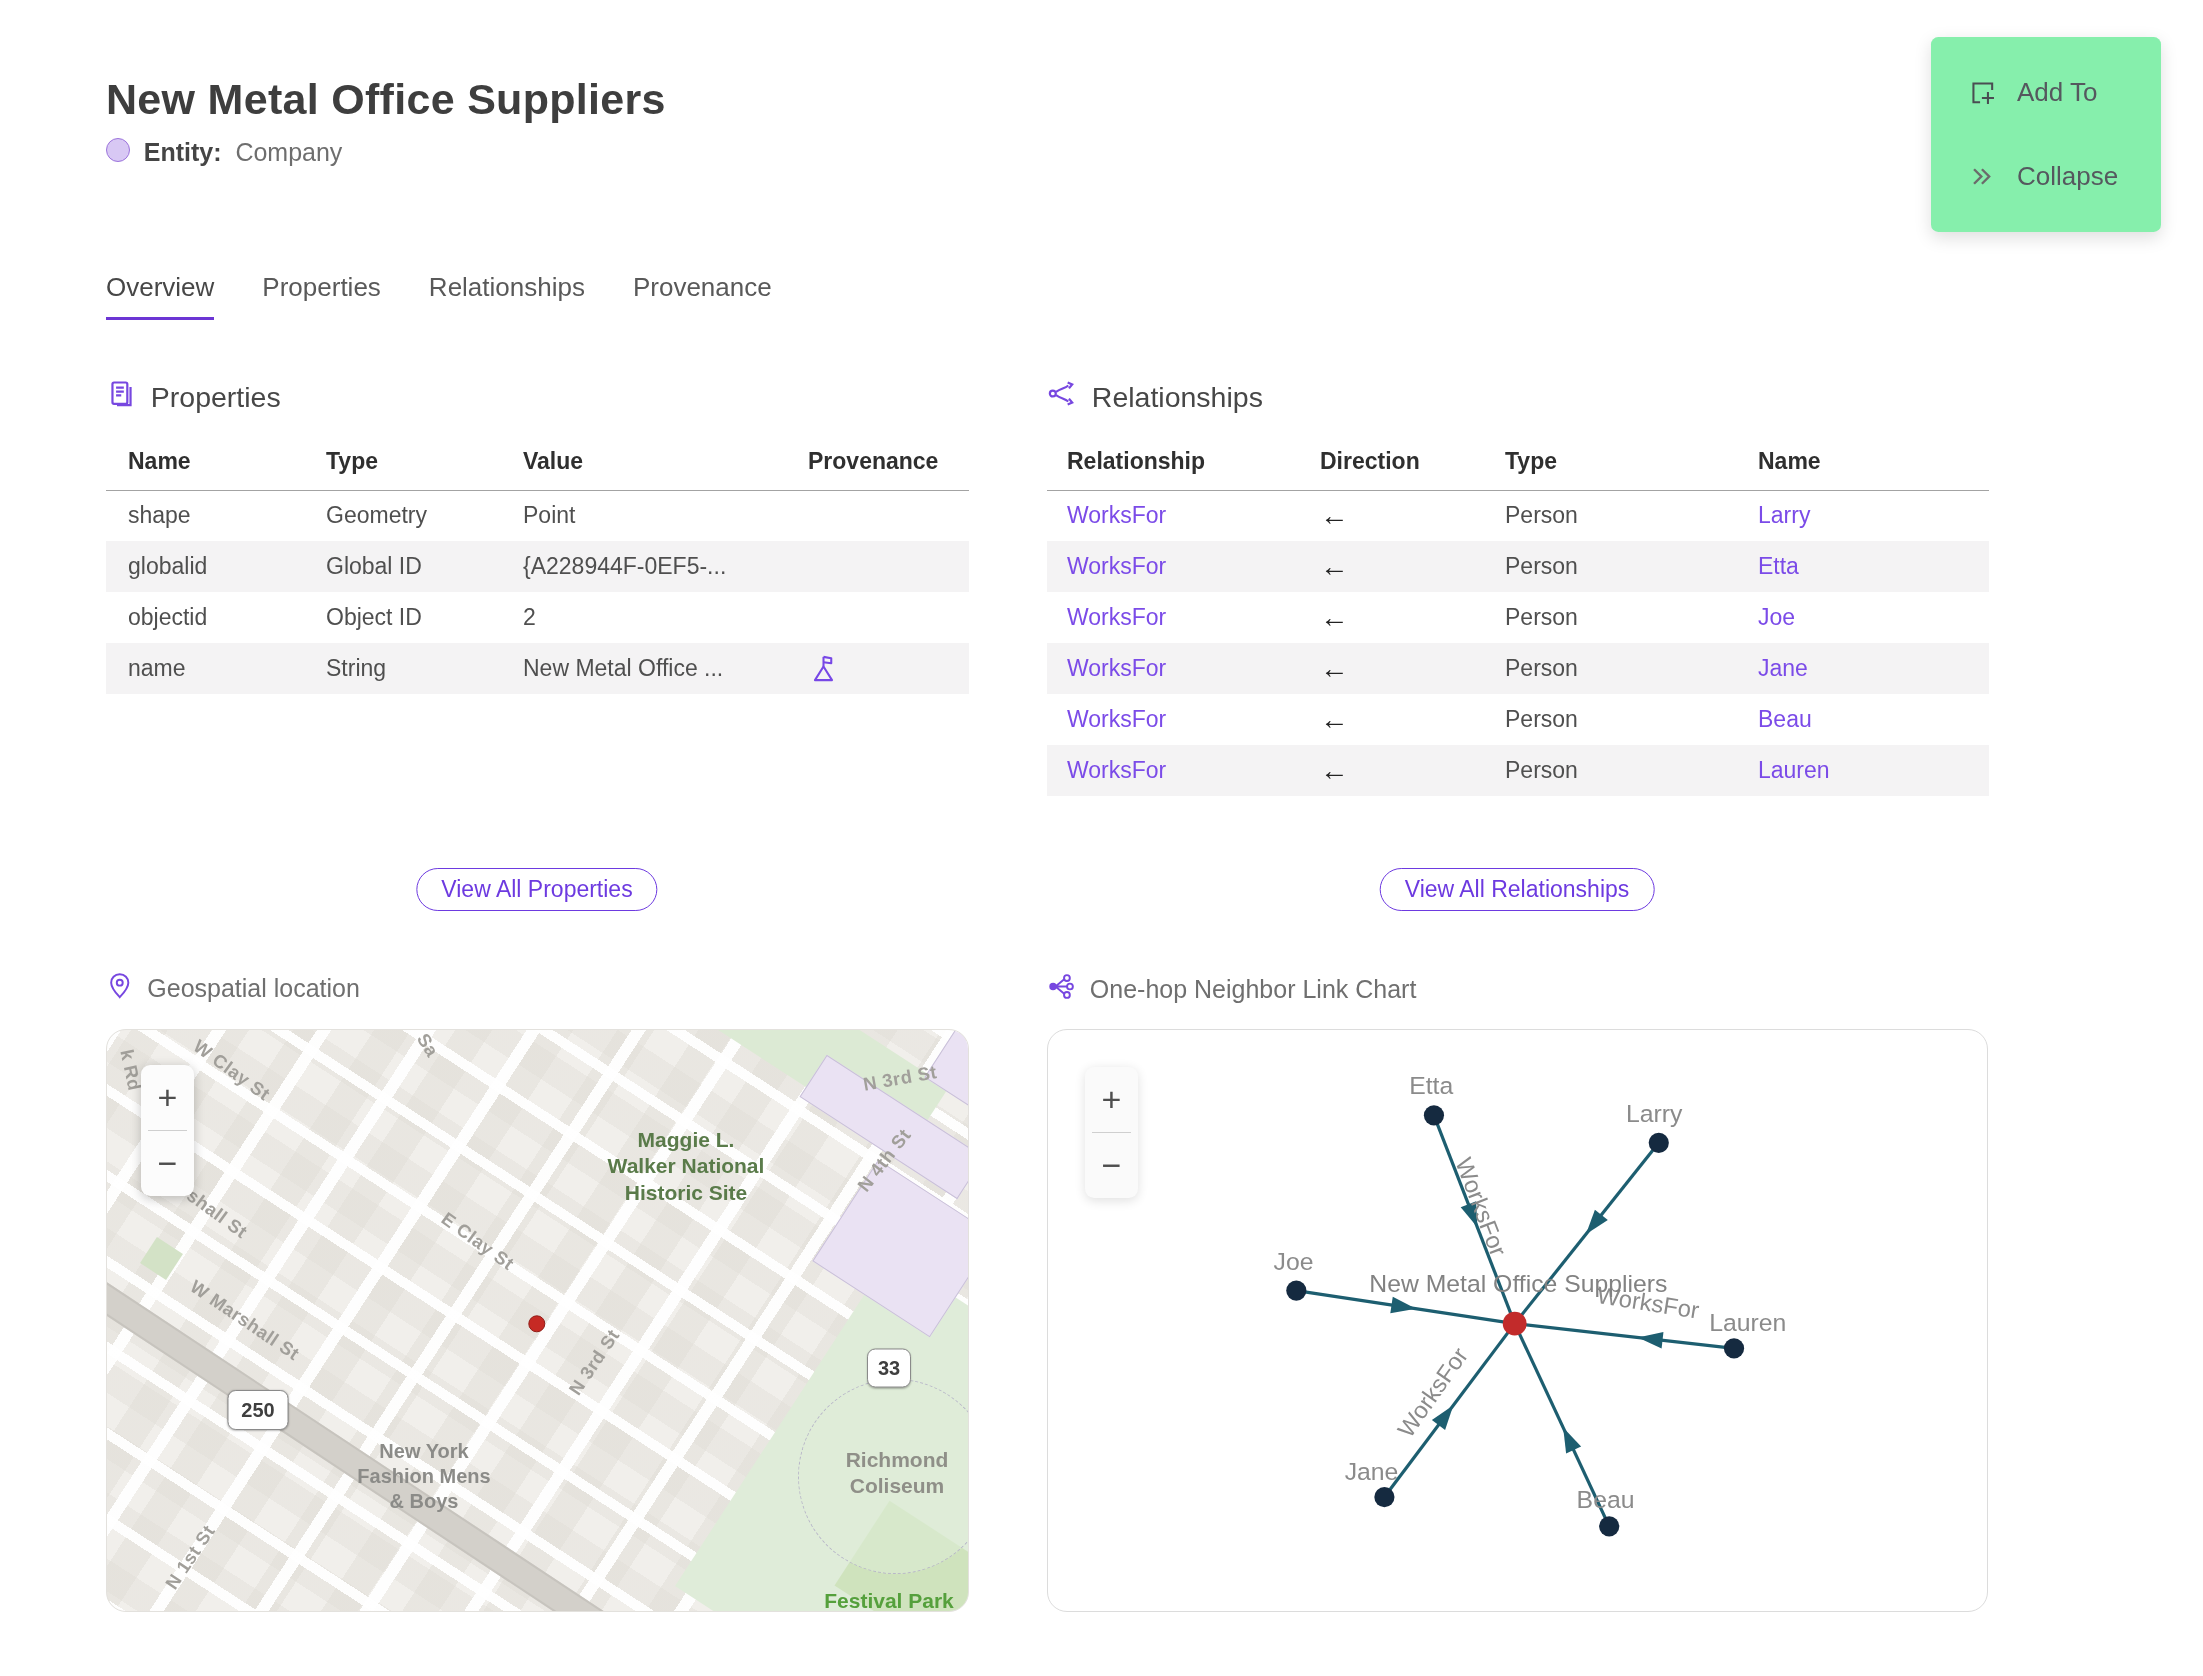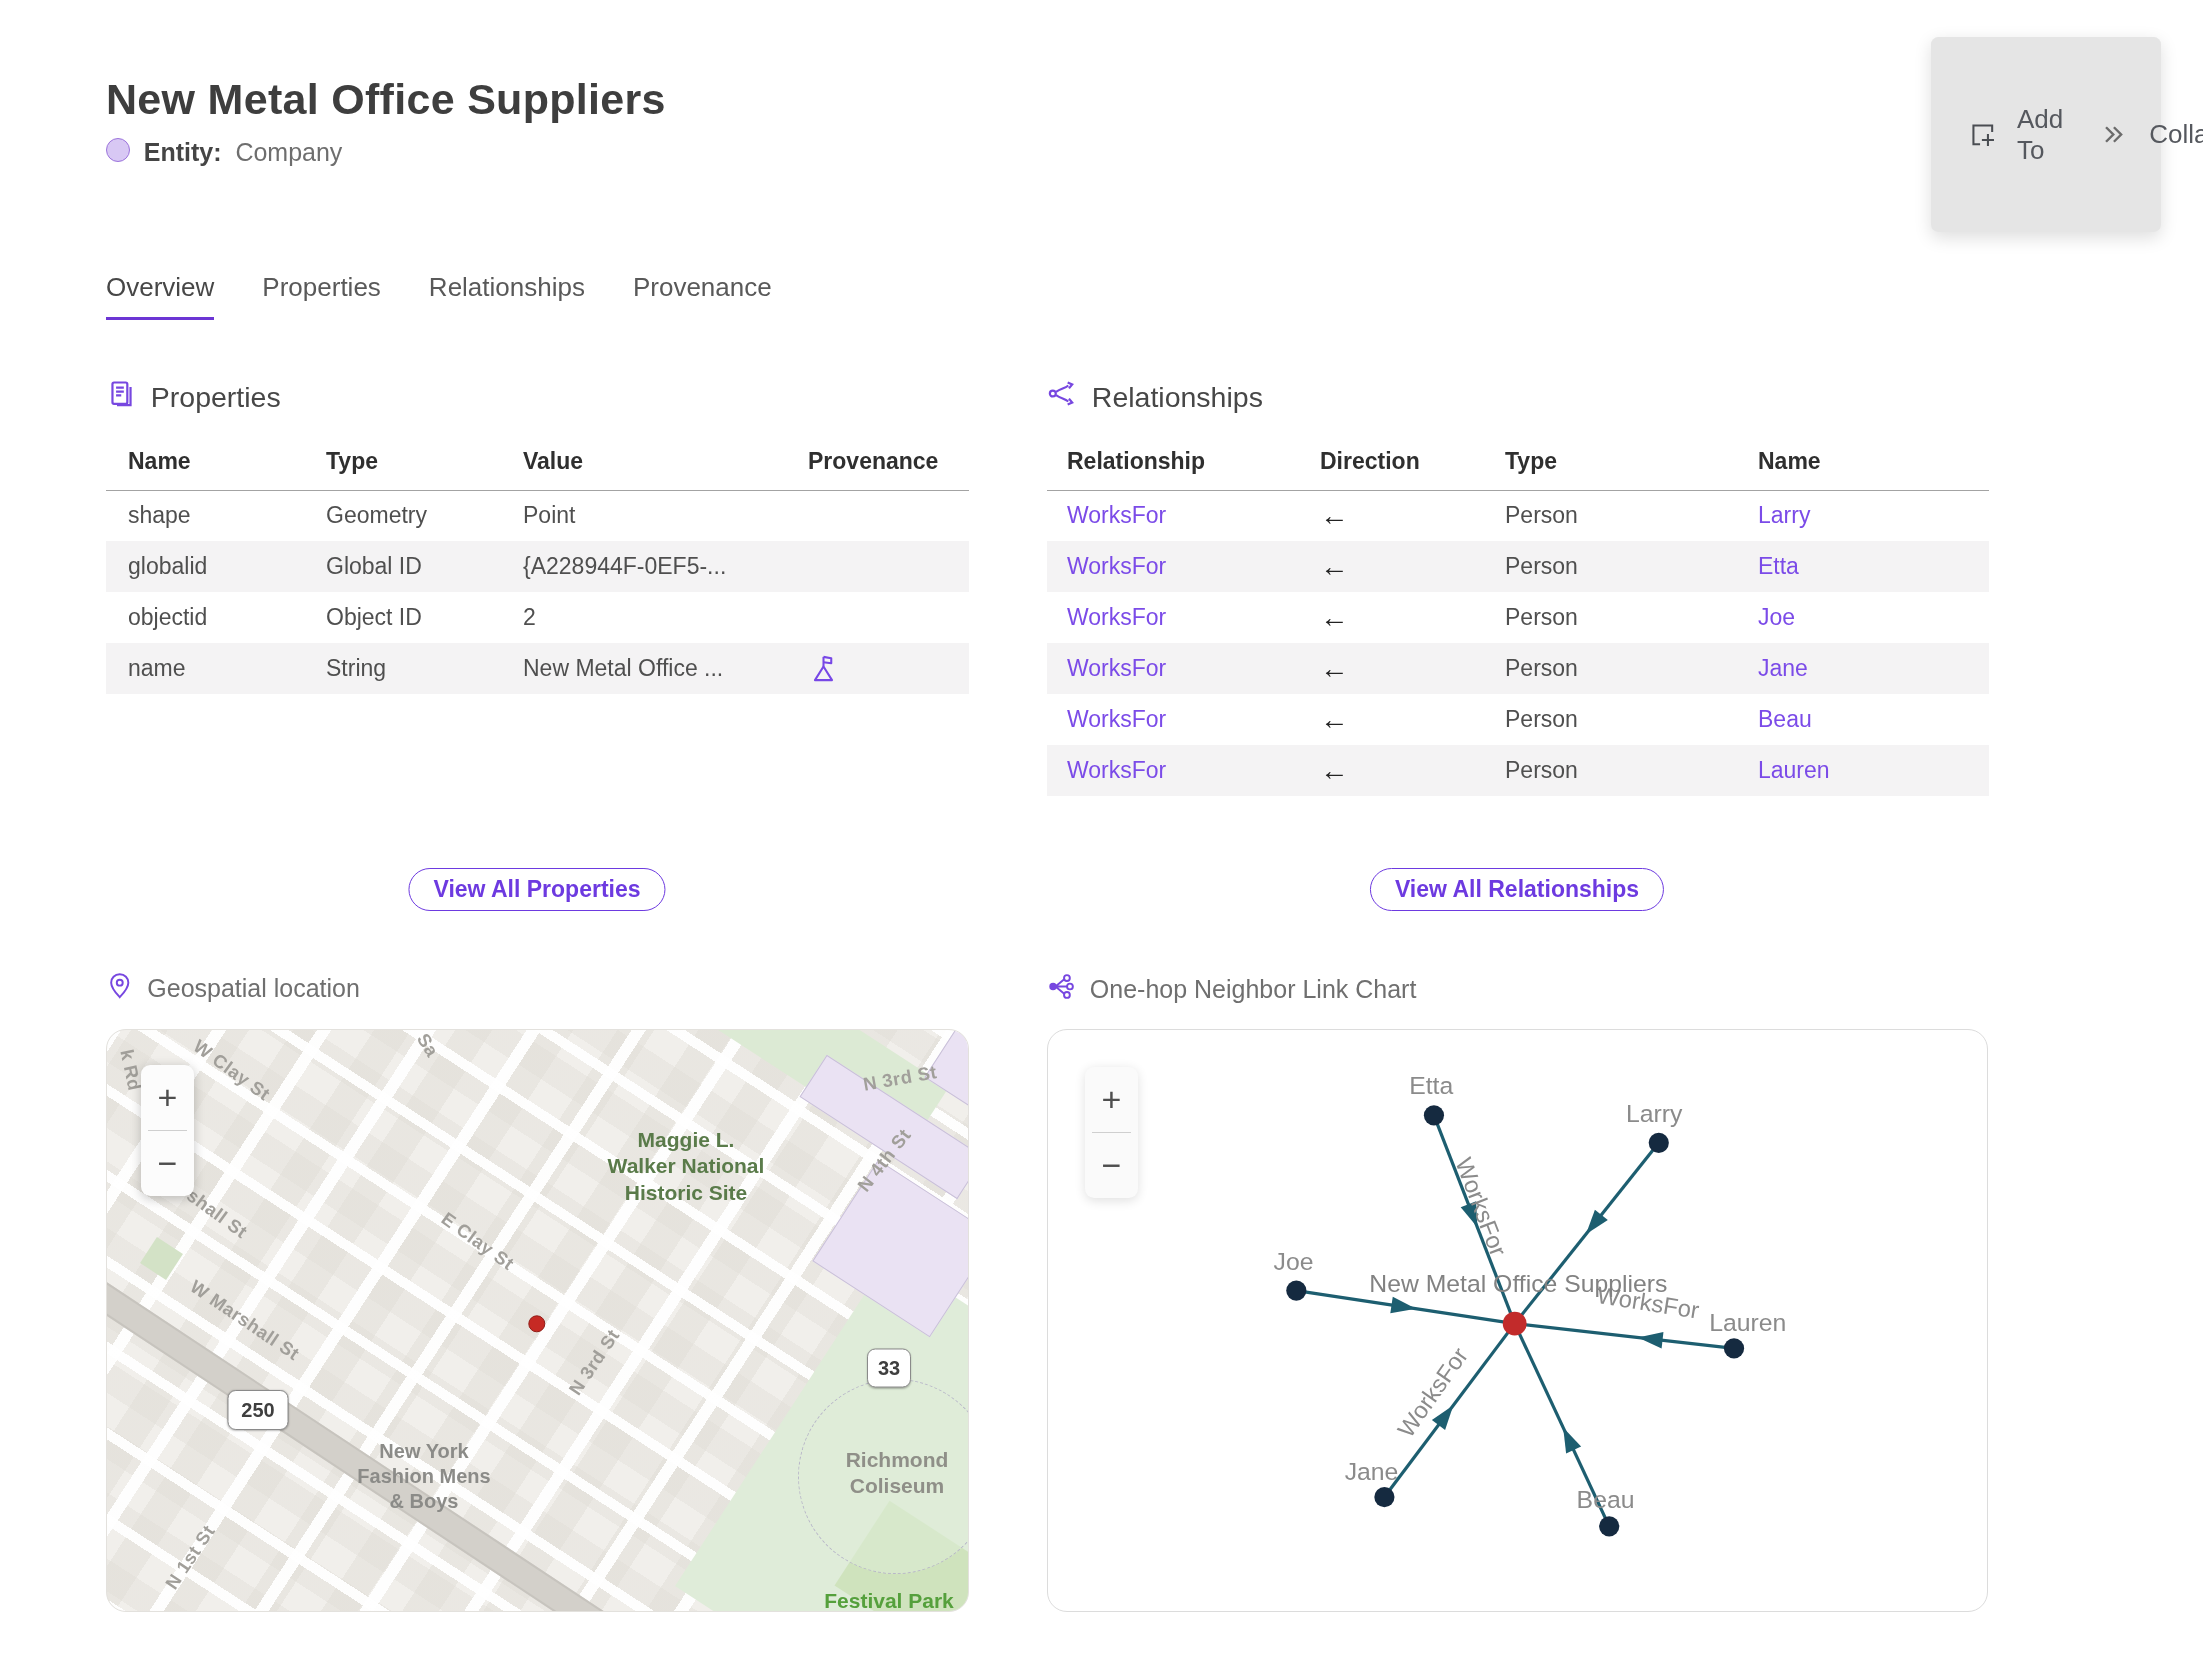"Add To" .actions-card { background: #e5e5e5 -> #86efac; flex-direction: row -> column }
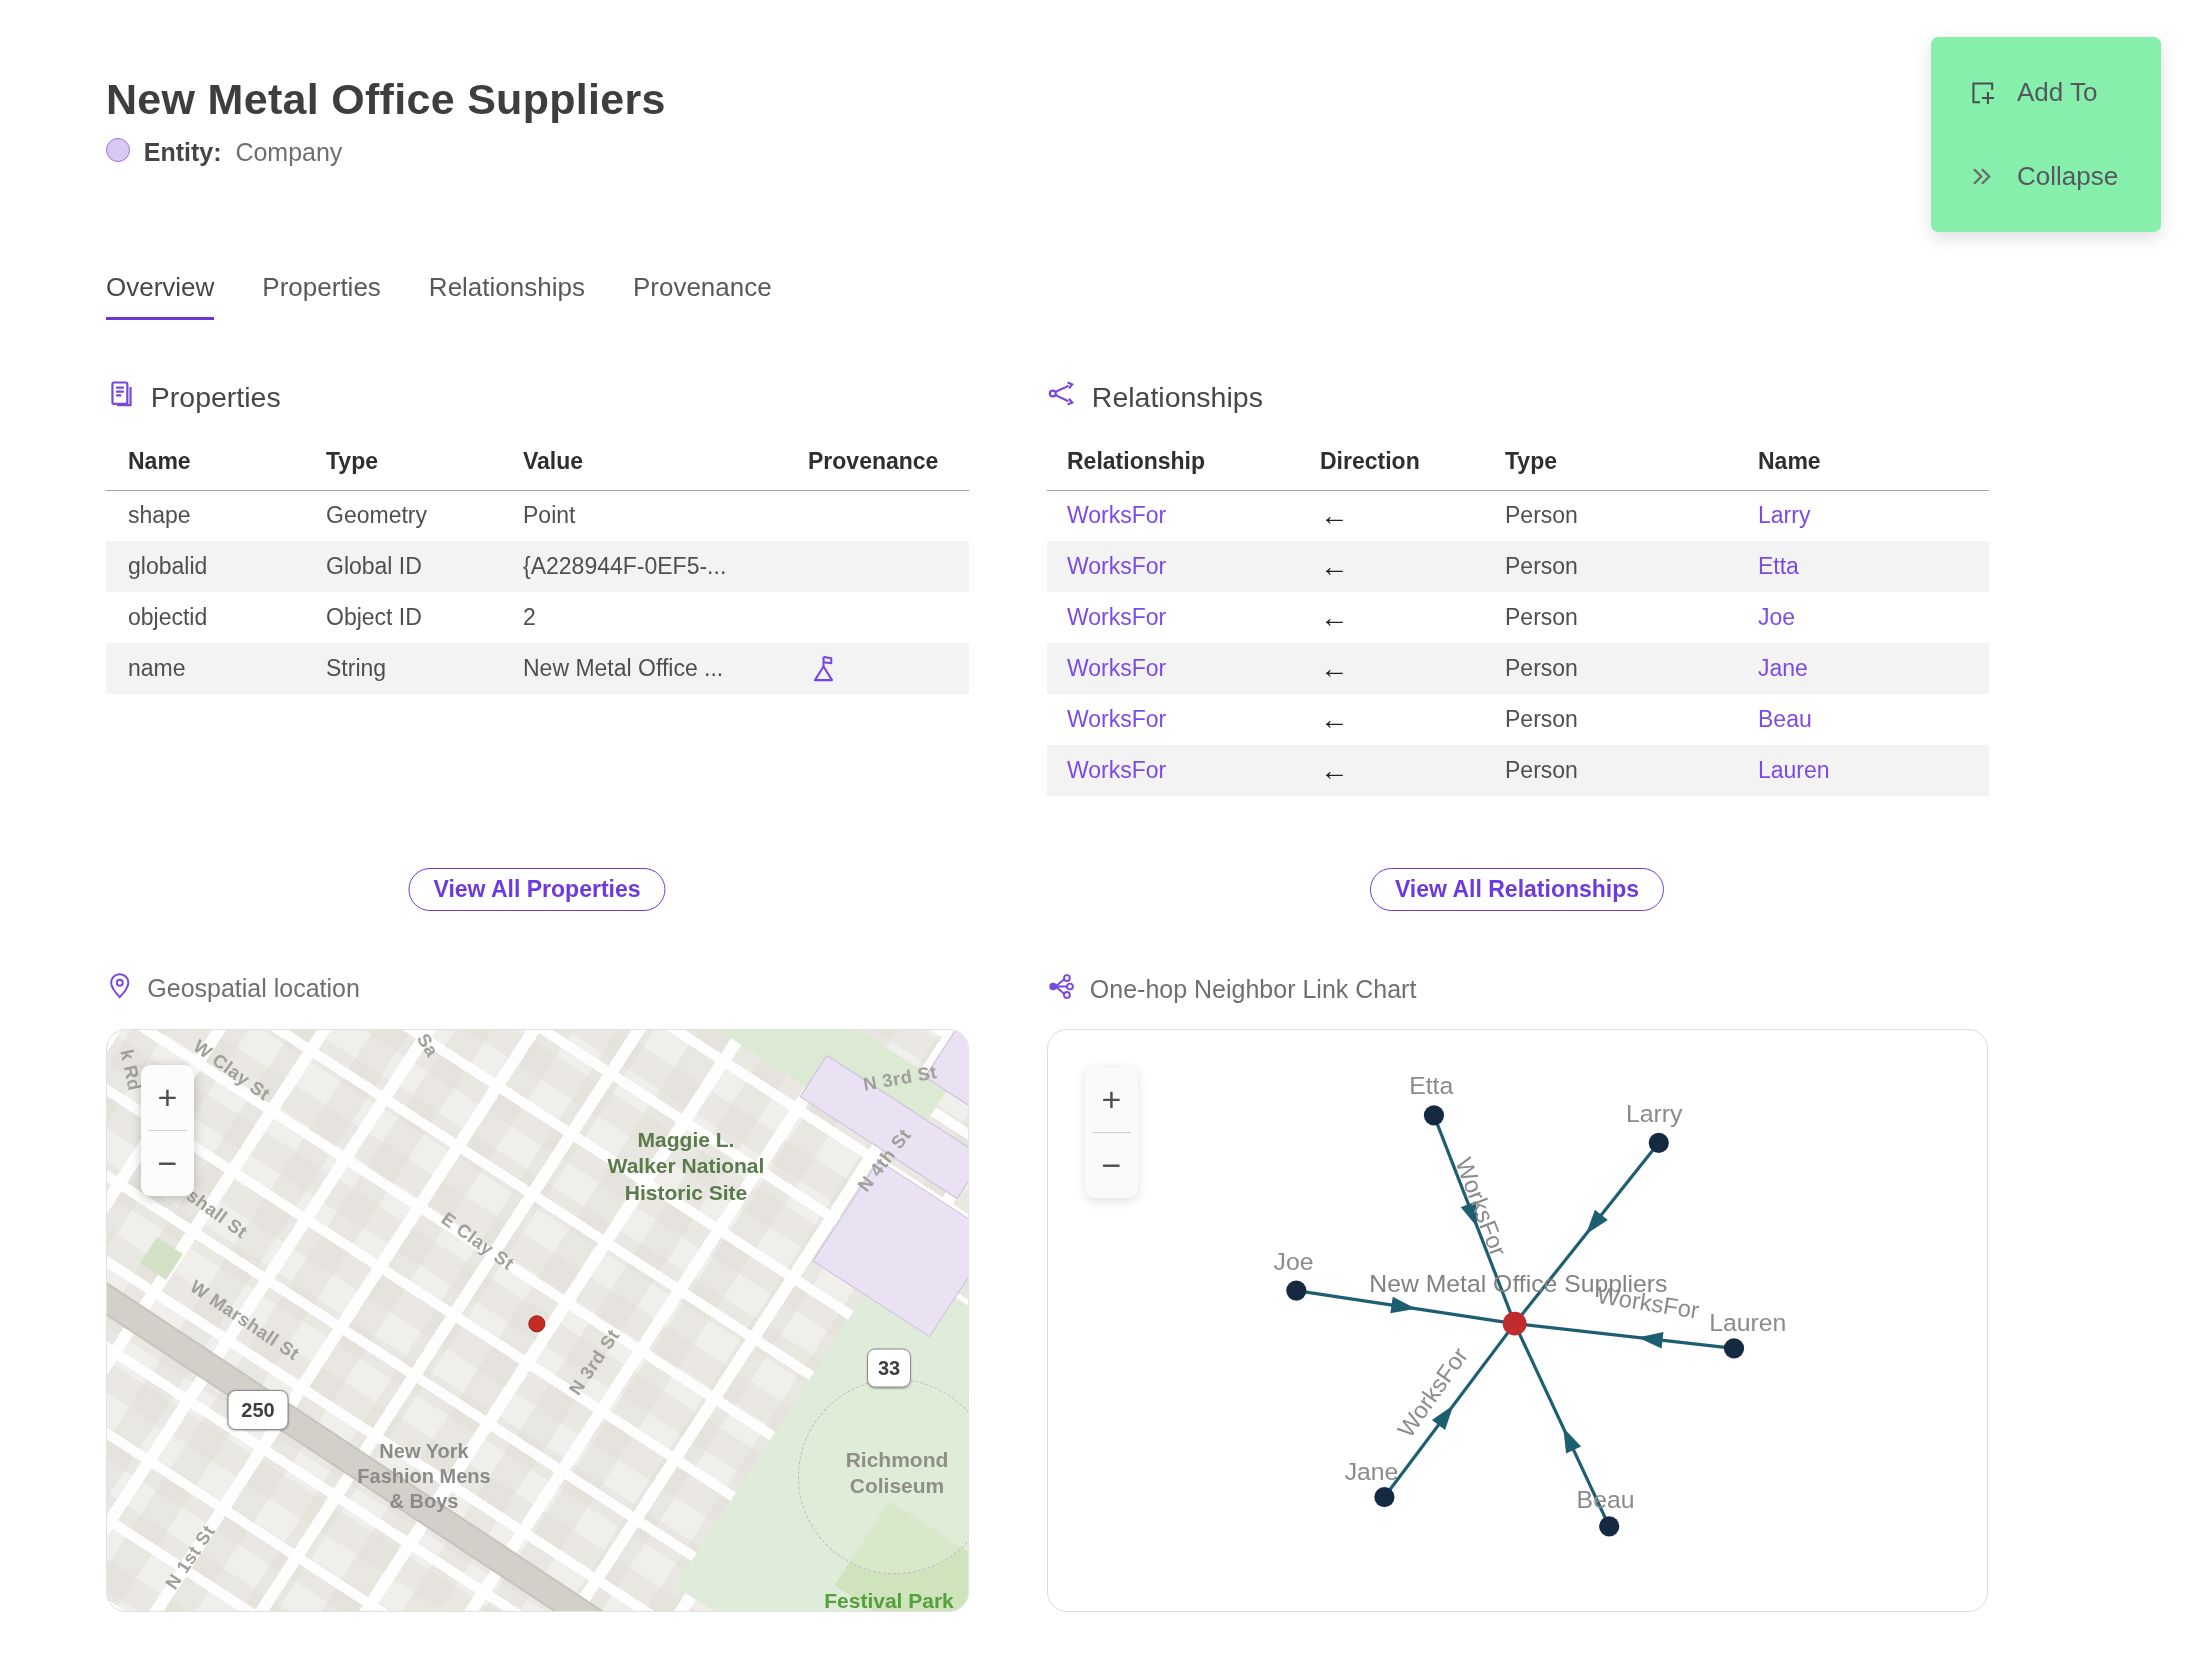"View All Properties" .pill { font-weight: bold -> none }
